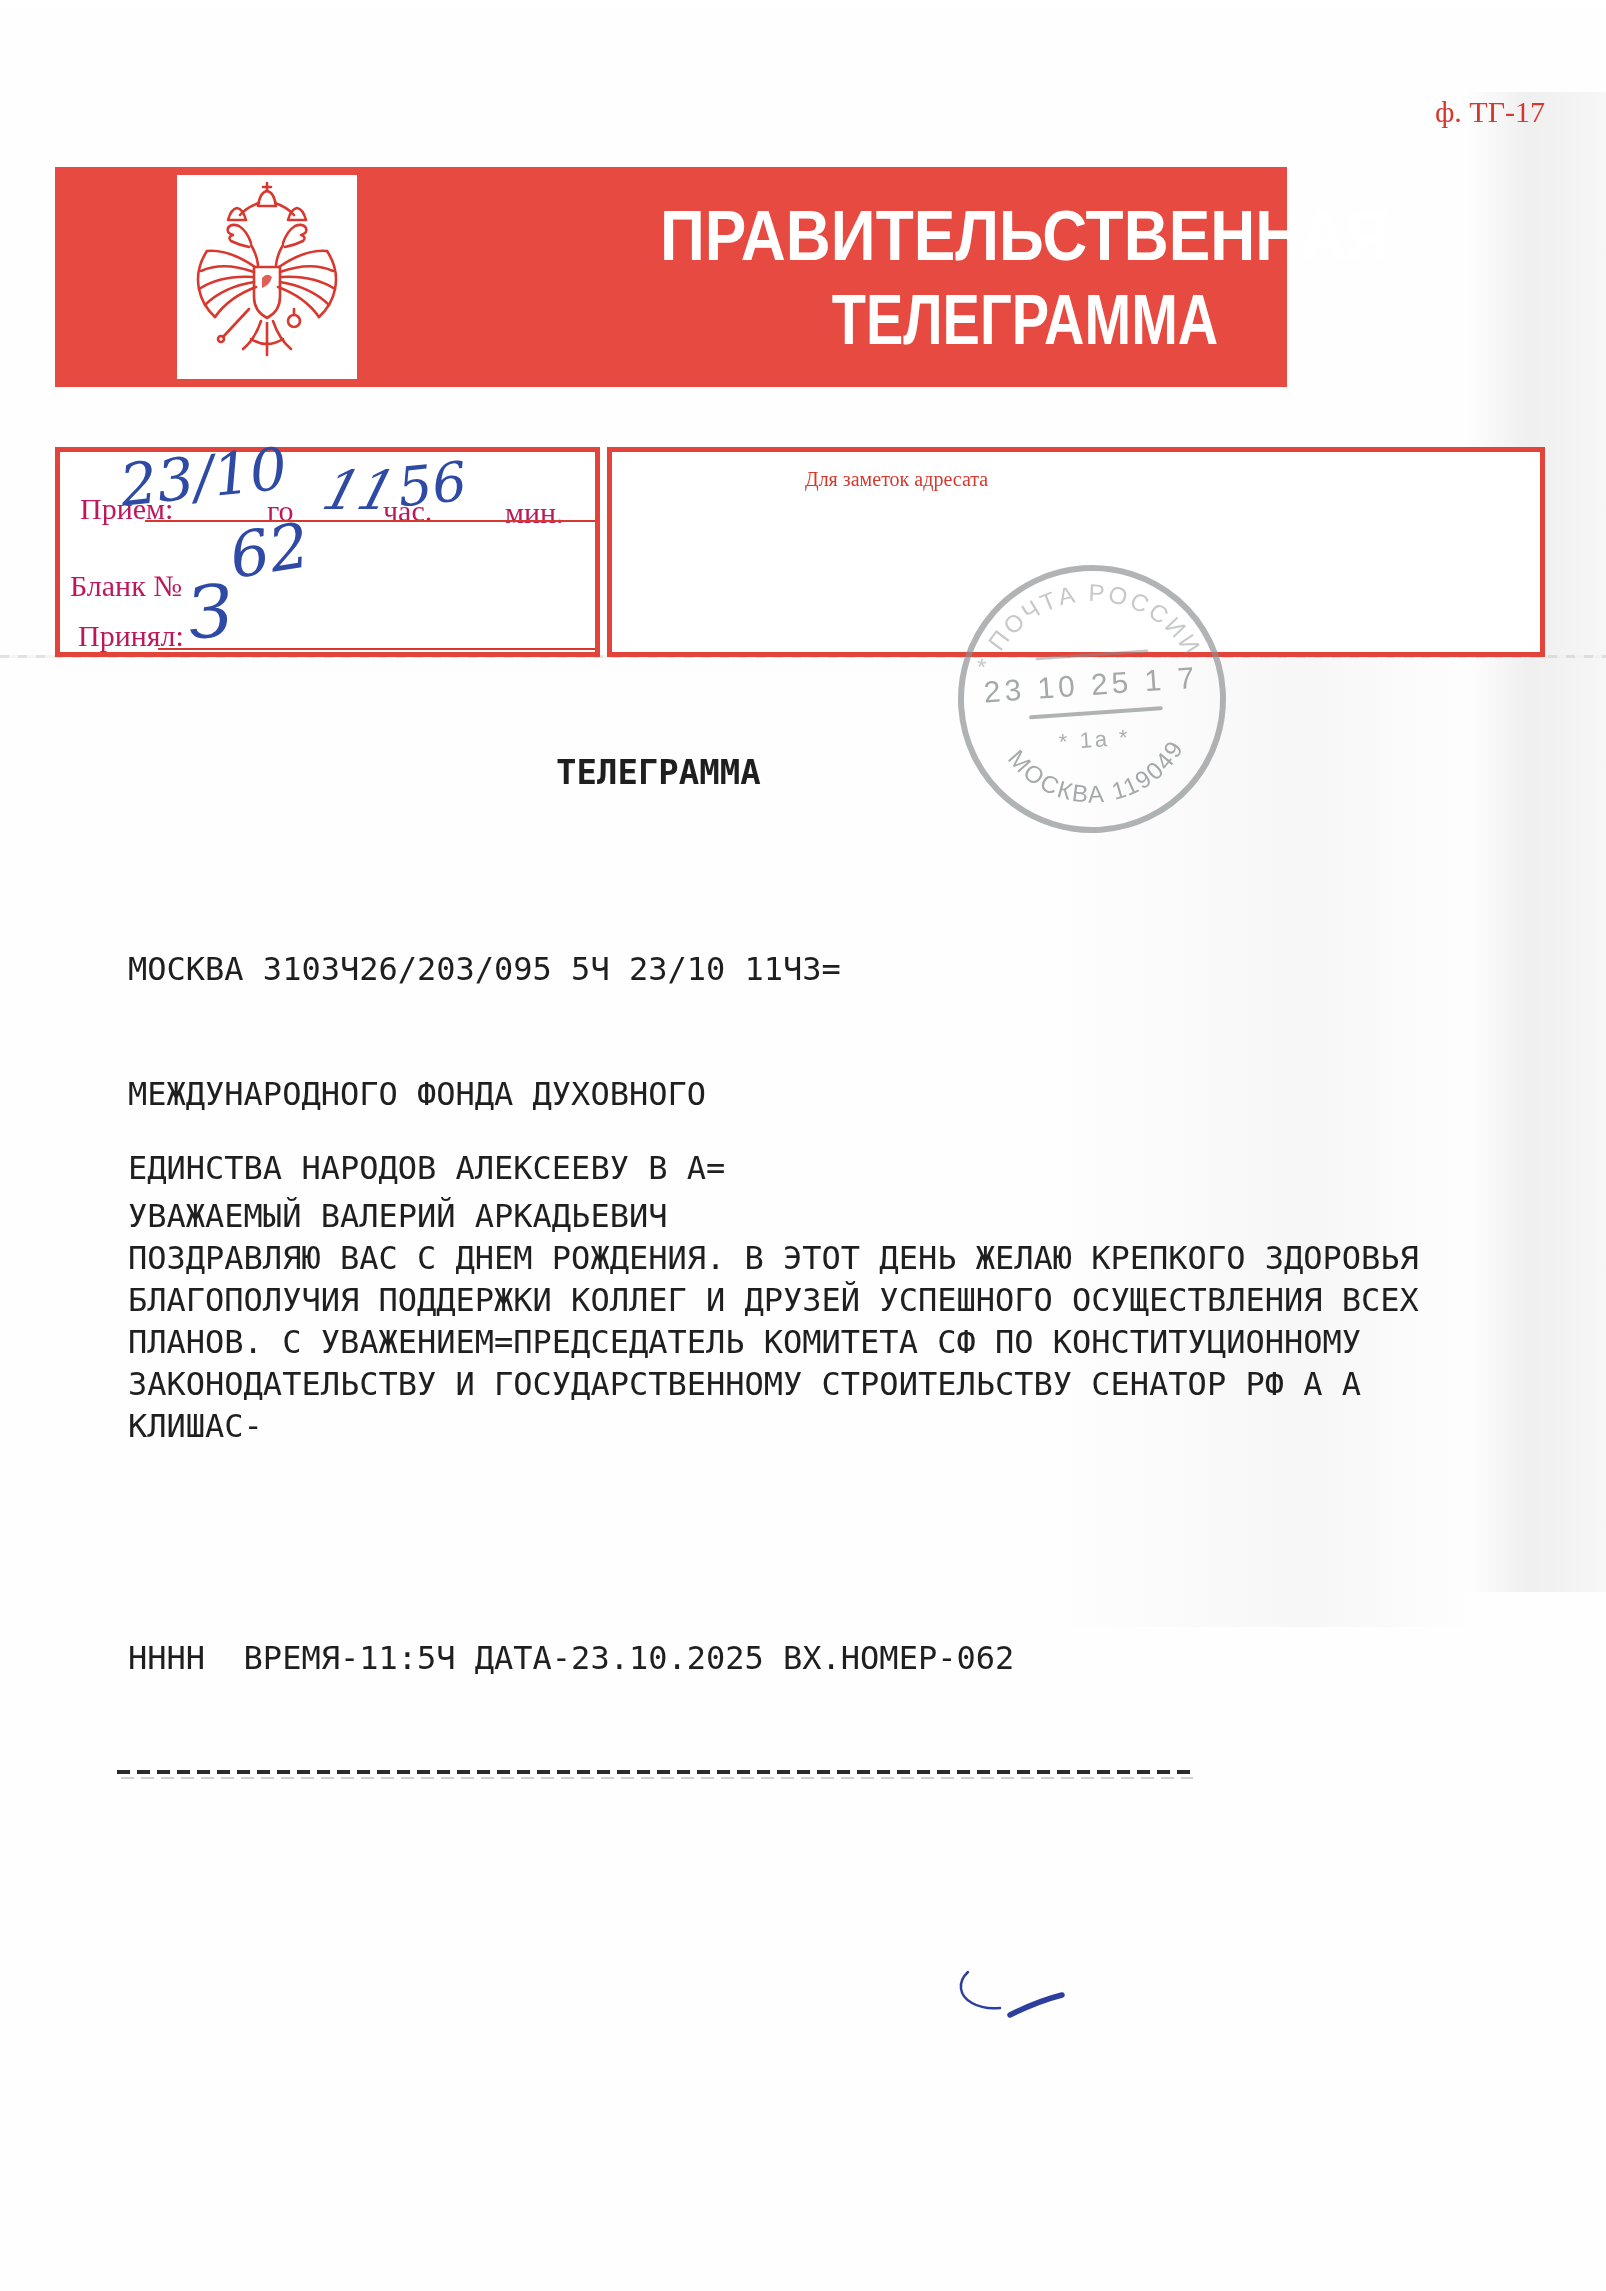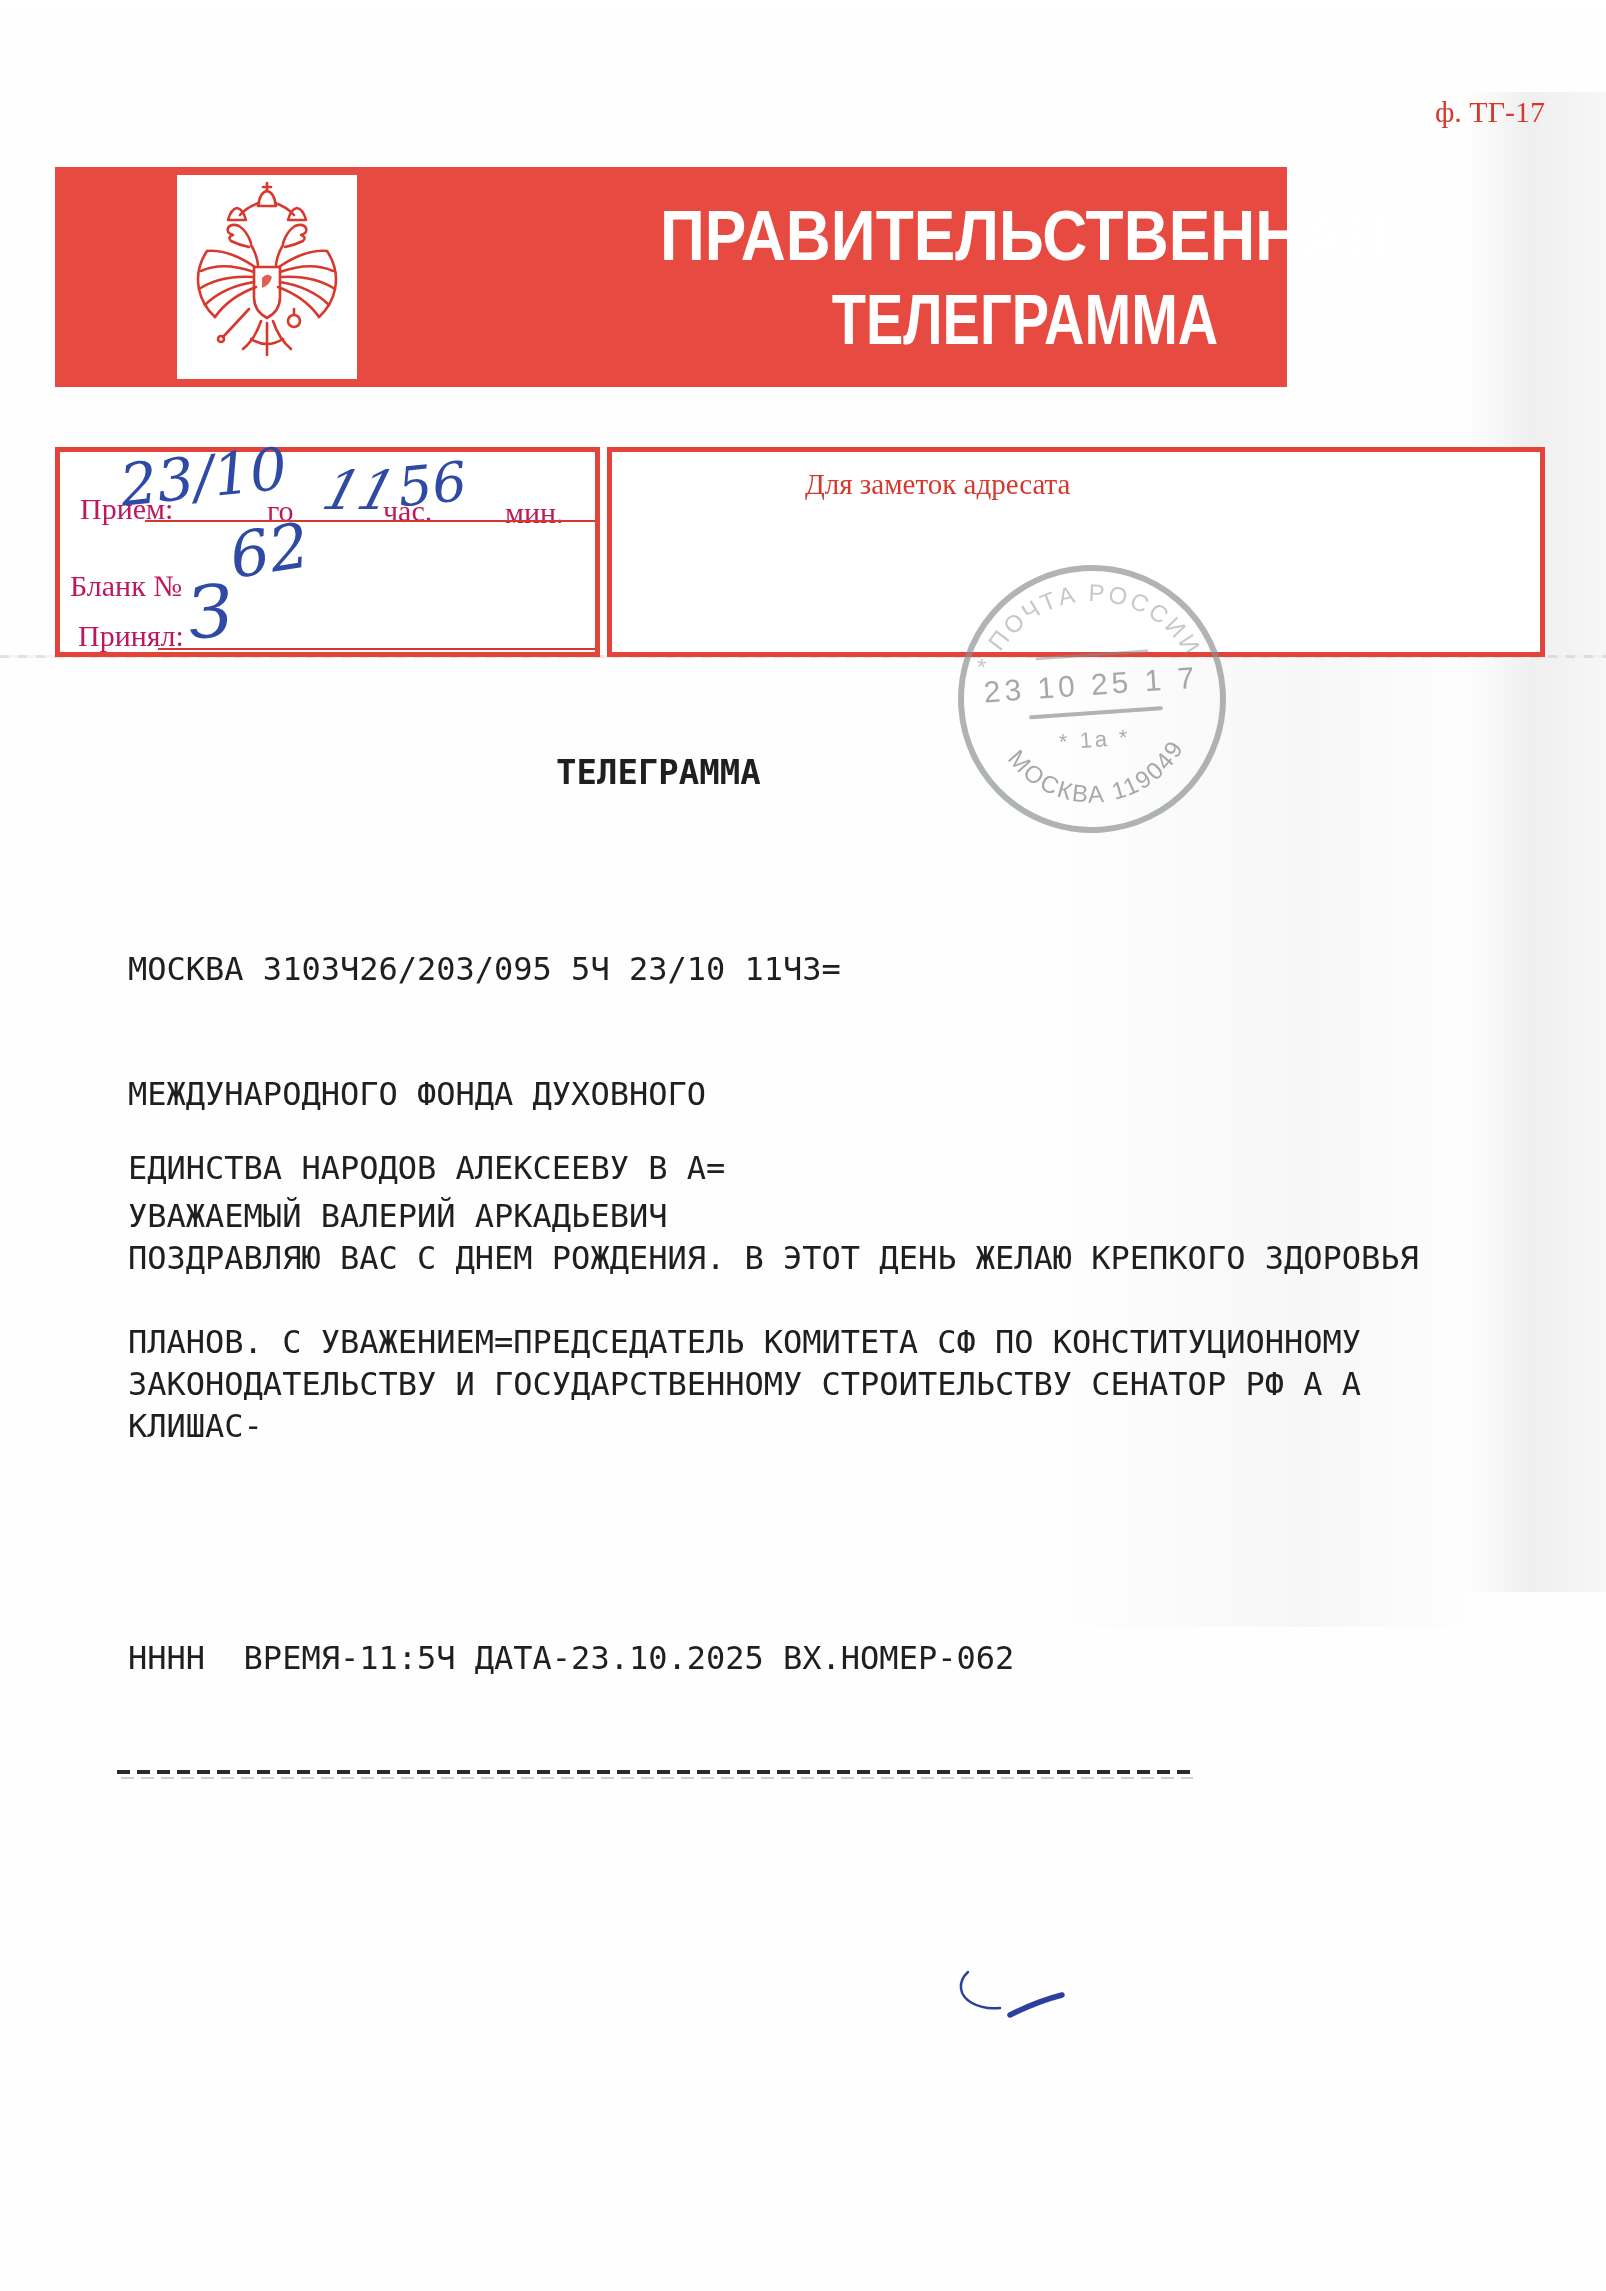"Для заметок адресата" .notes-label { font-size: 29px -> 20px }
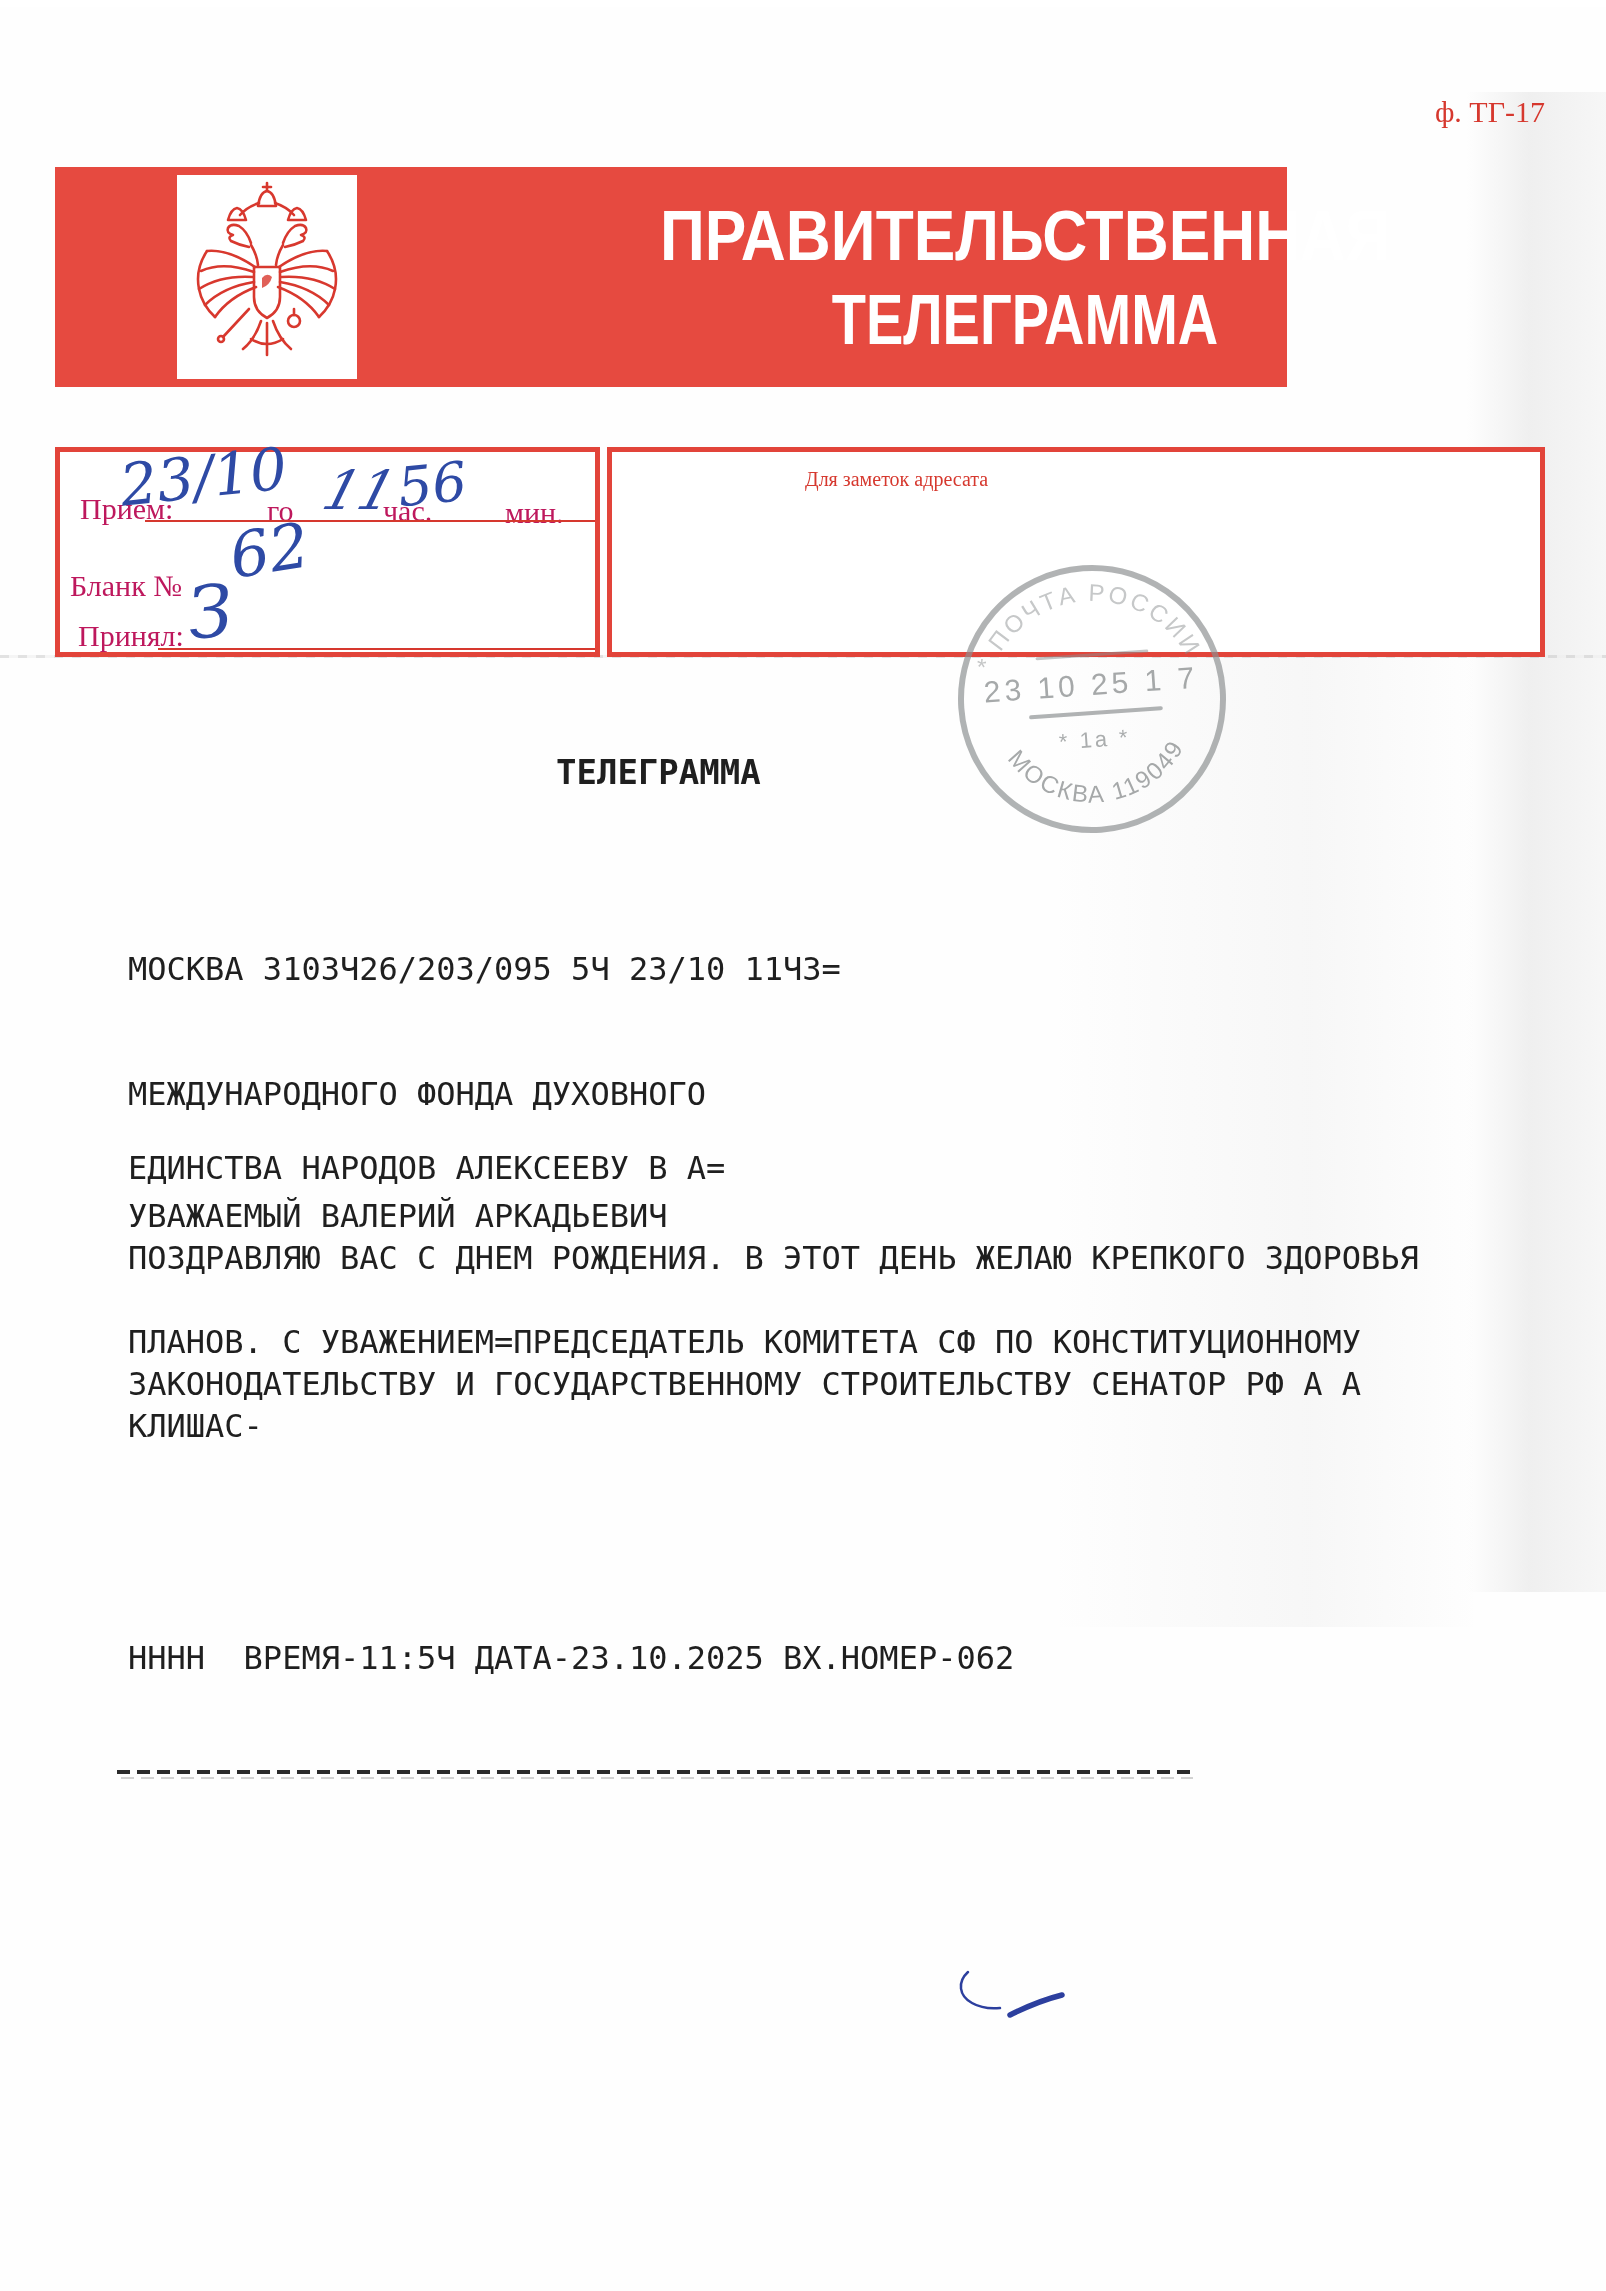"БЛАГОПОЛУЧИЯ ПОДДЕРЖКИ КОЛЛЕГ И ДРУЗЕЙ" div.mono { html: none -> <div>БЛАГОПОЛУЧИЯ ПОДДЕРЖКИ КОЛЛЕГ И ДРУЗЕЙ УСПЕШНОГО ОСУЩЕСТВЛЕНИЯ ВСЕХ</div> }
